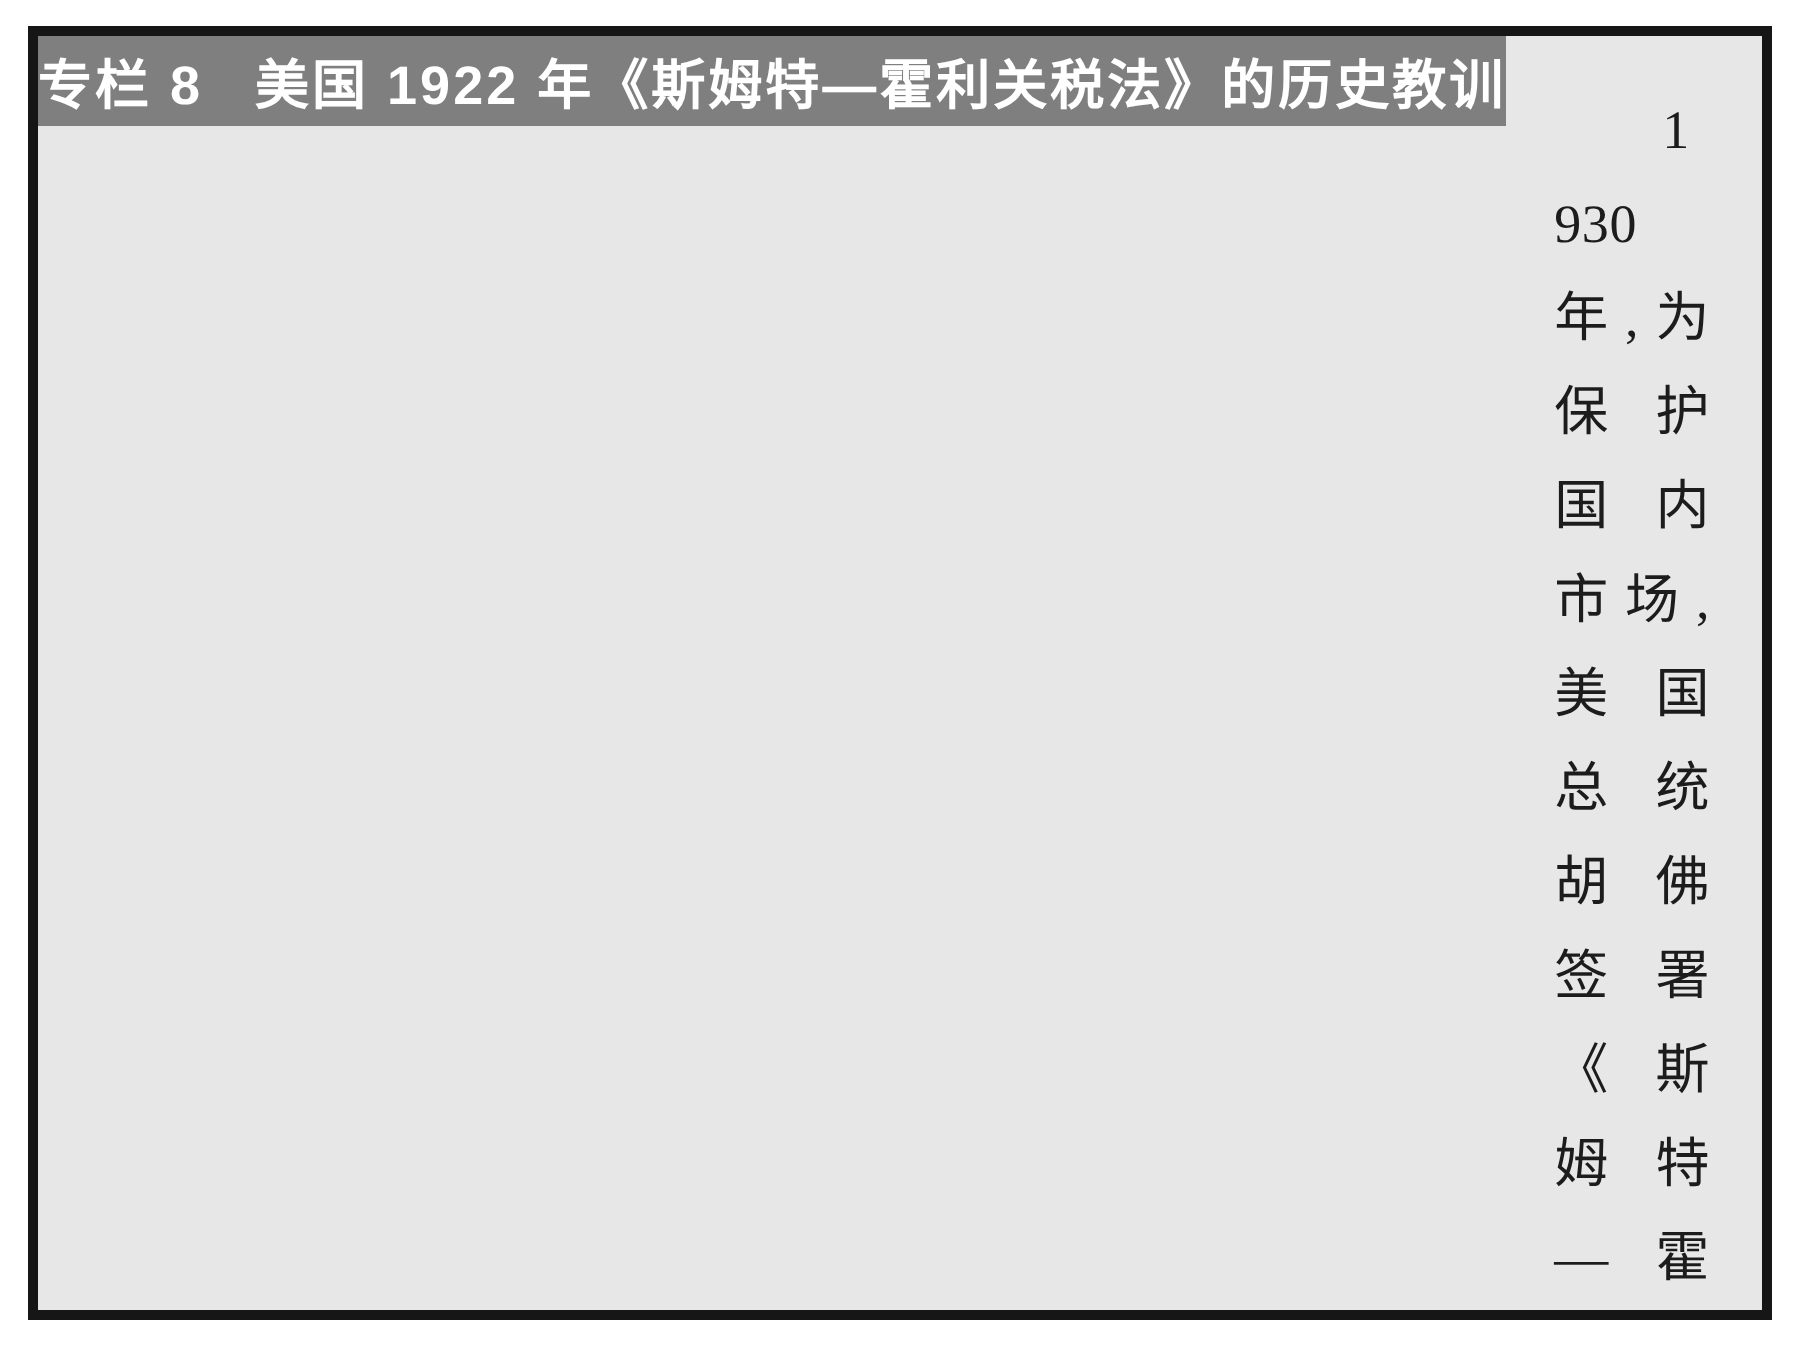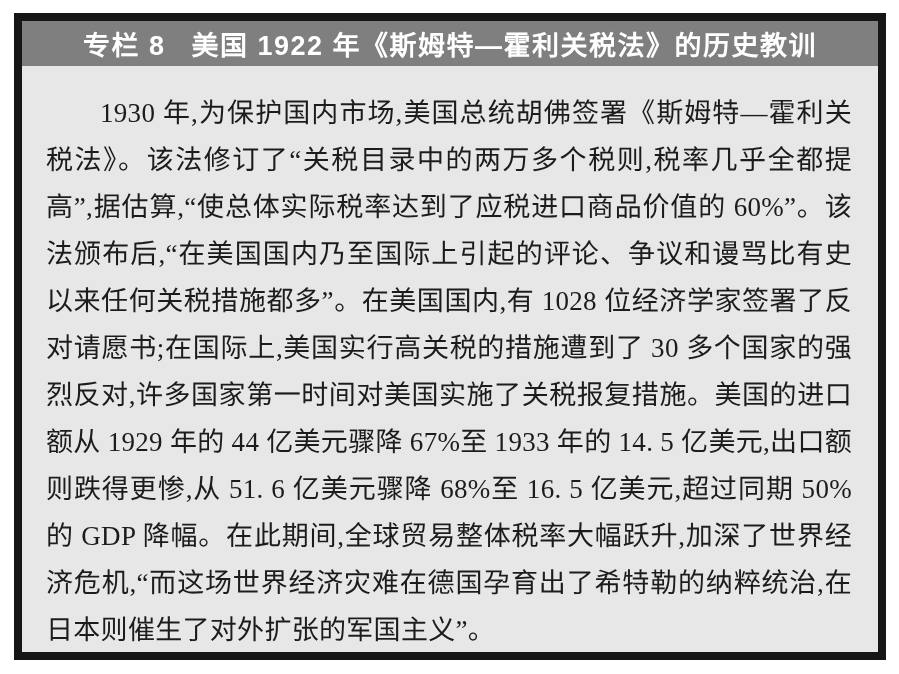"专栏 8" .box { border: 8px solid #b91c1c -> 5px solid #b91c1c; flex-direction: column -> none }
